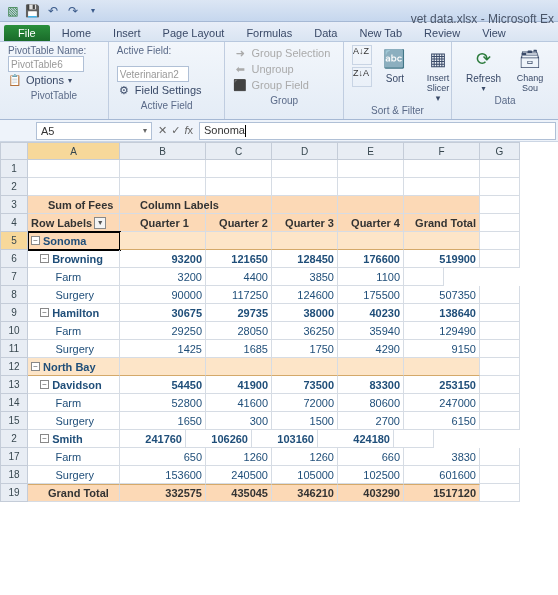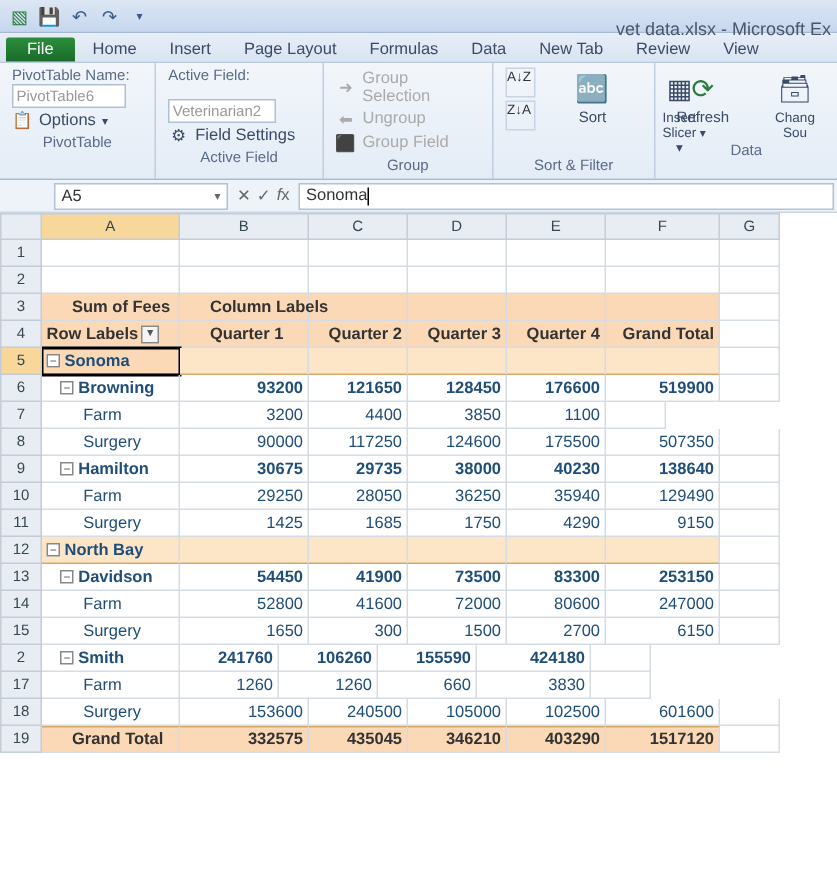"A↓Z" .grp-body { gap: 18px -> 3px }
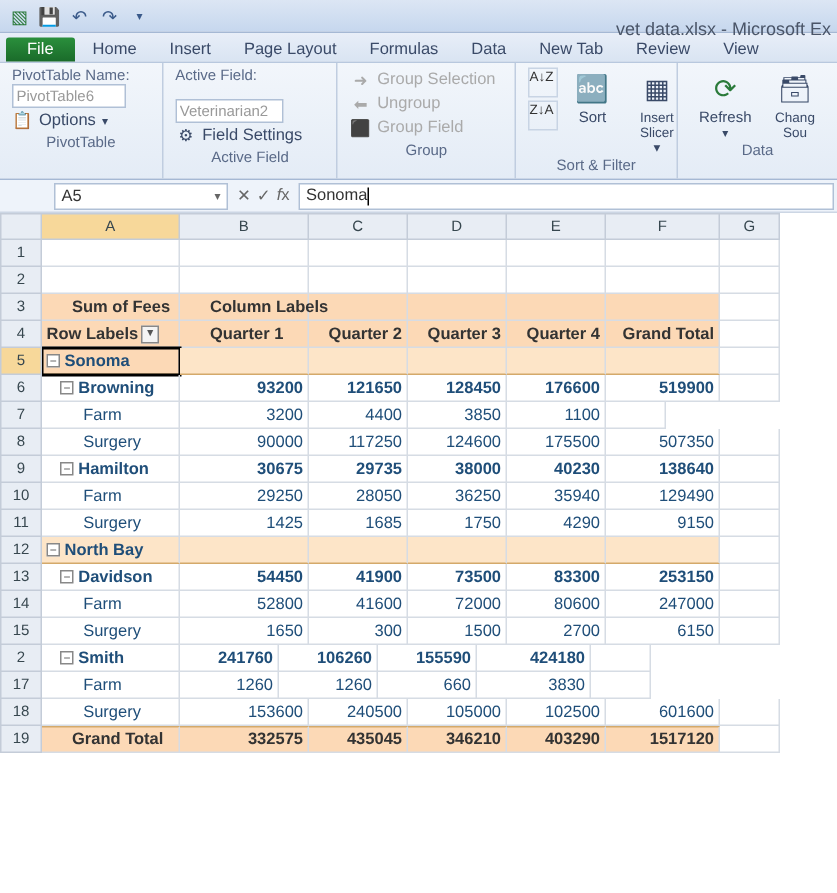"155590" div.cell { text: 155590 -> 103160 }
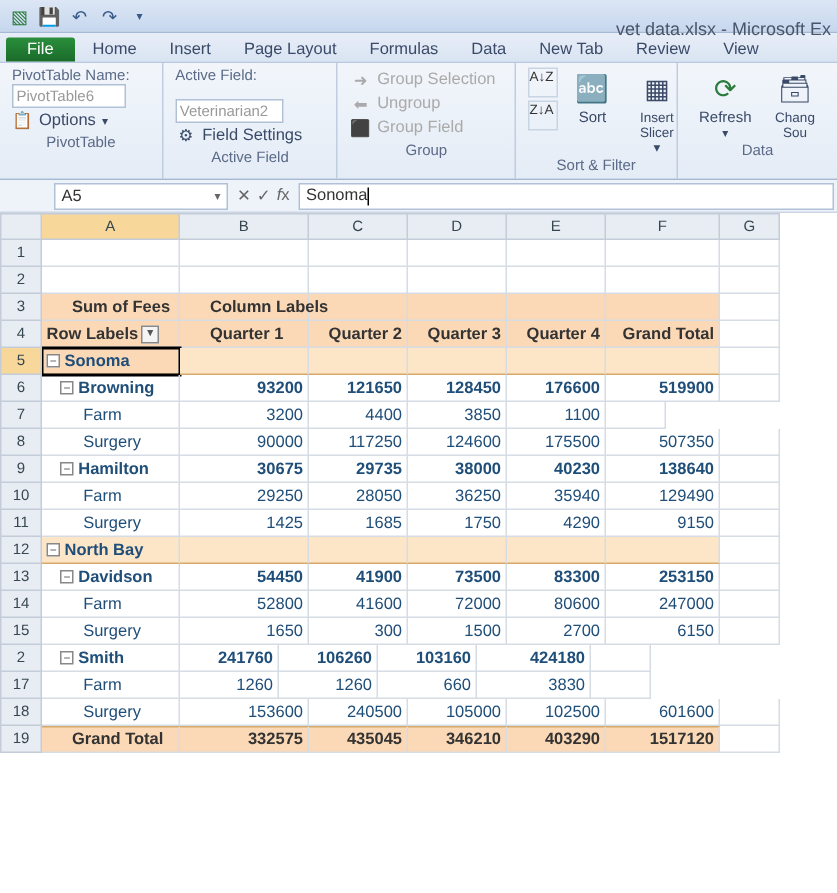"650" div.cell { html: none -> <div>650</div> }
